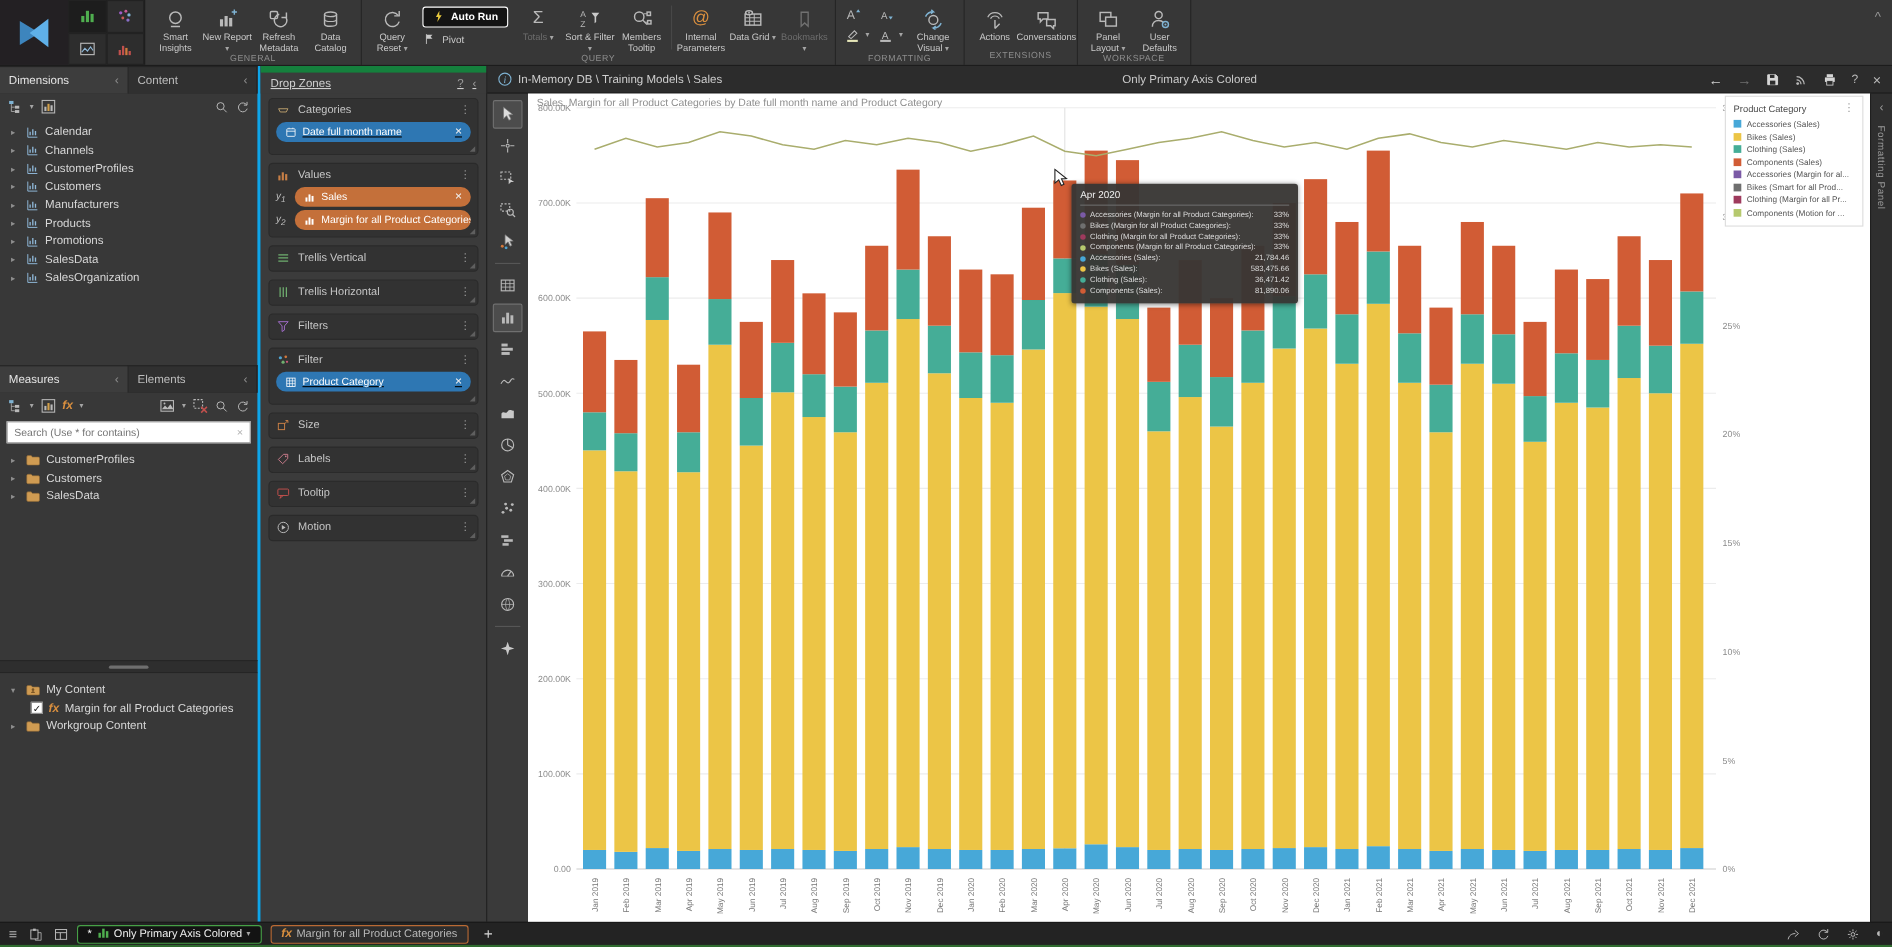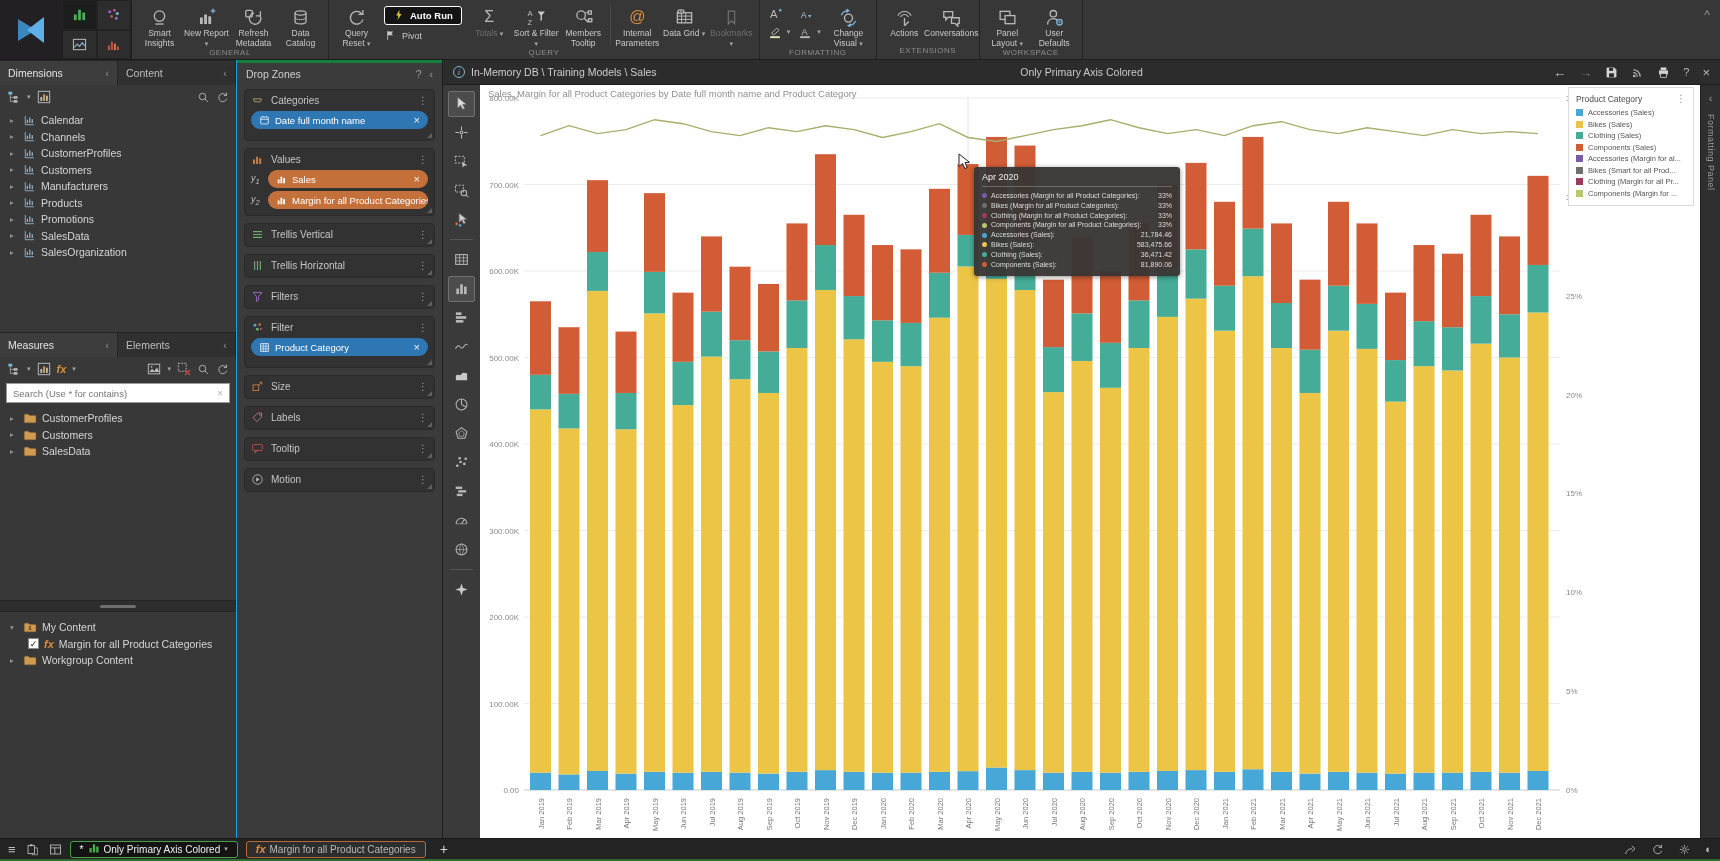"Dimensions" #left-col { border-right: 1px solid #0ea5e9 -> 3px solid #0ea5e9 }
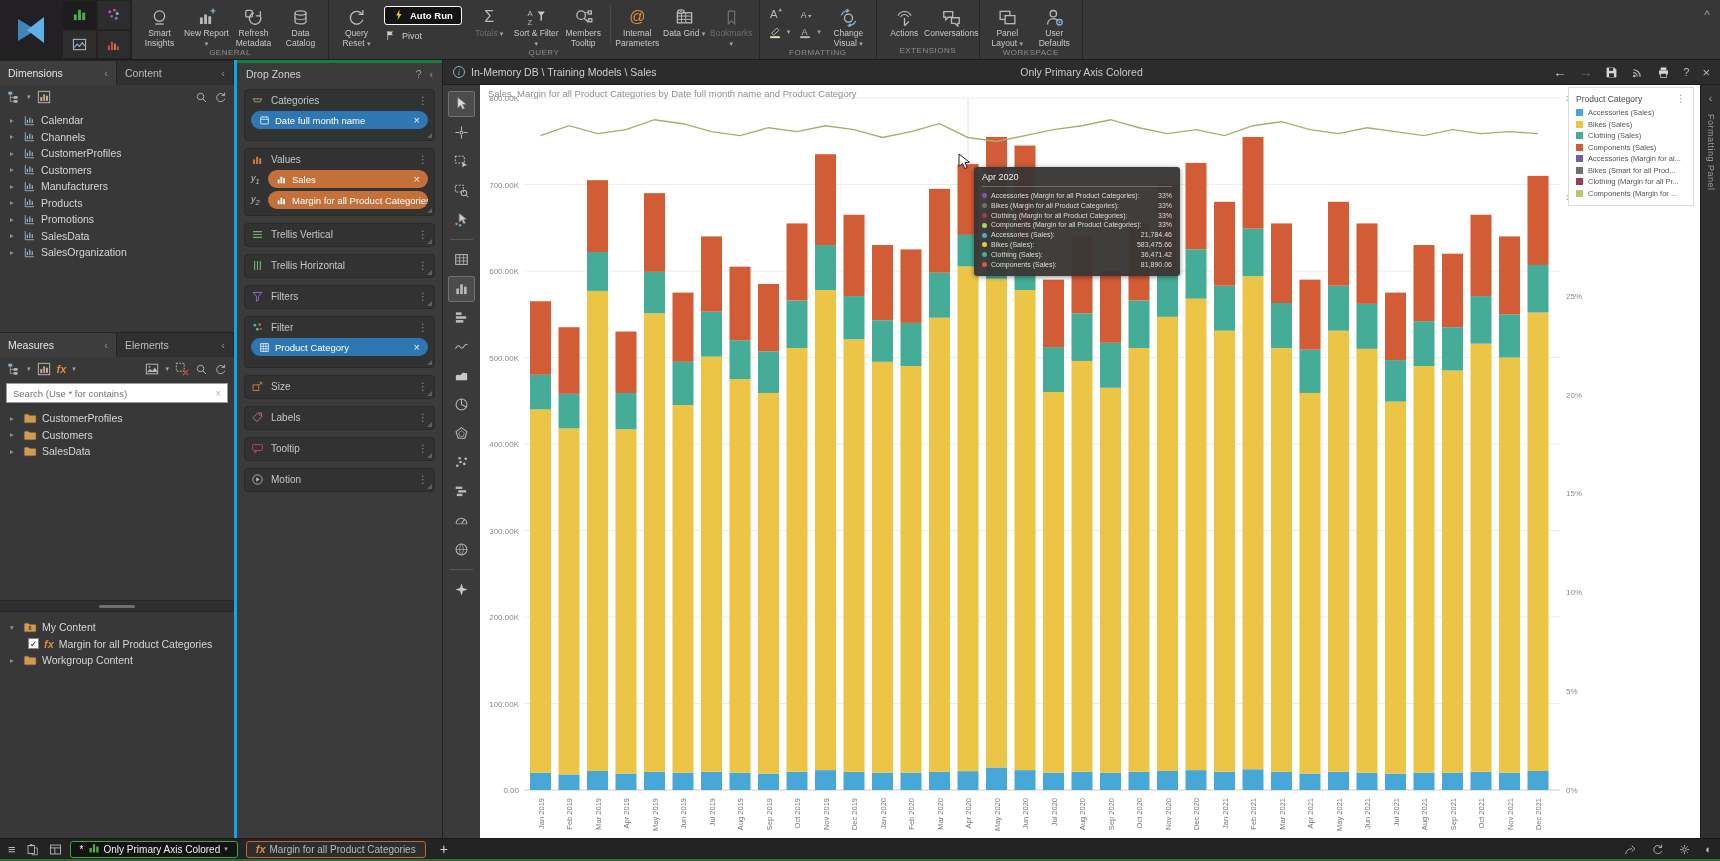"Drop Zones" .dz-head { border-top: 3px solid #15803d -> 6px solid #15803d; text-decoration: none -> underline }
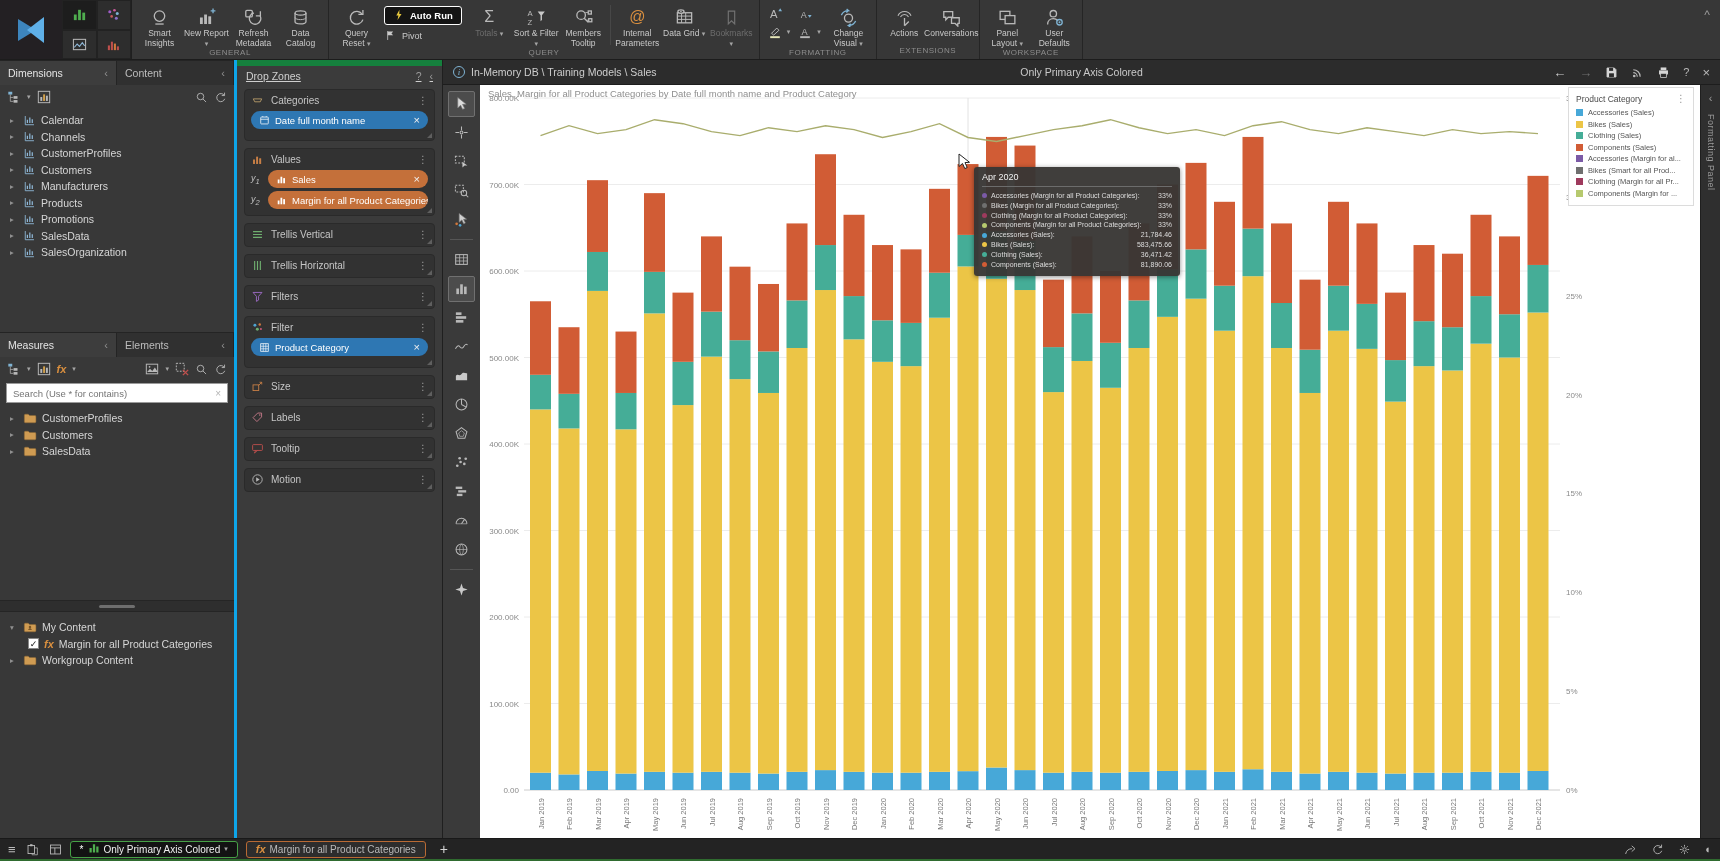"Date full month name" .zone.tall .zbody { text-decoration: none -> underline }
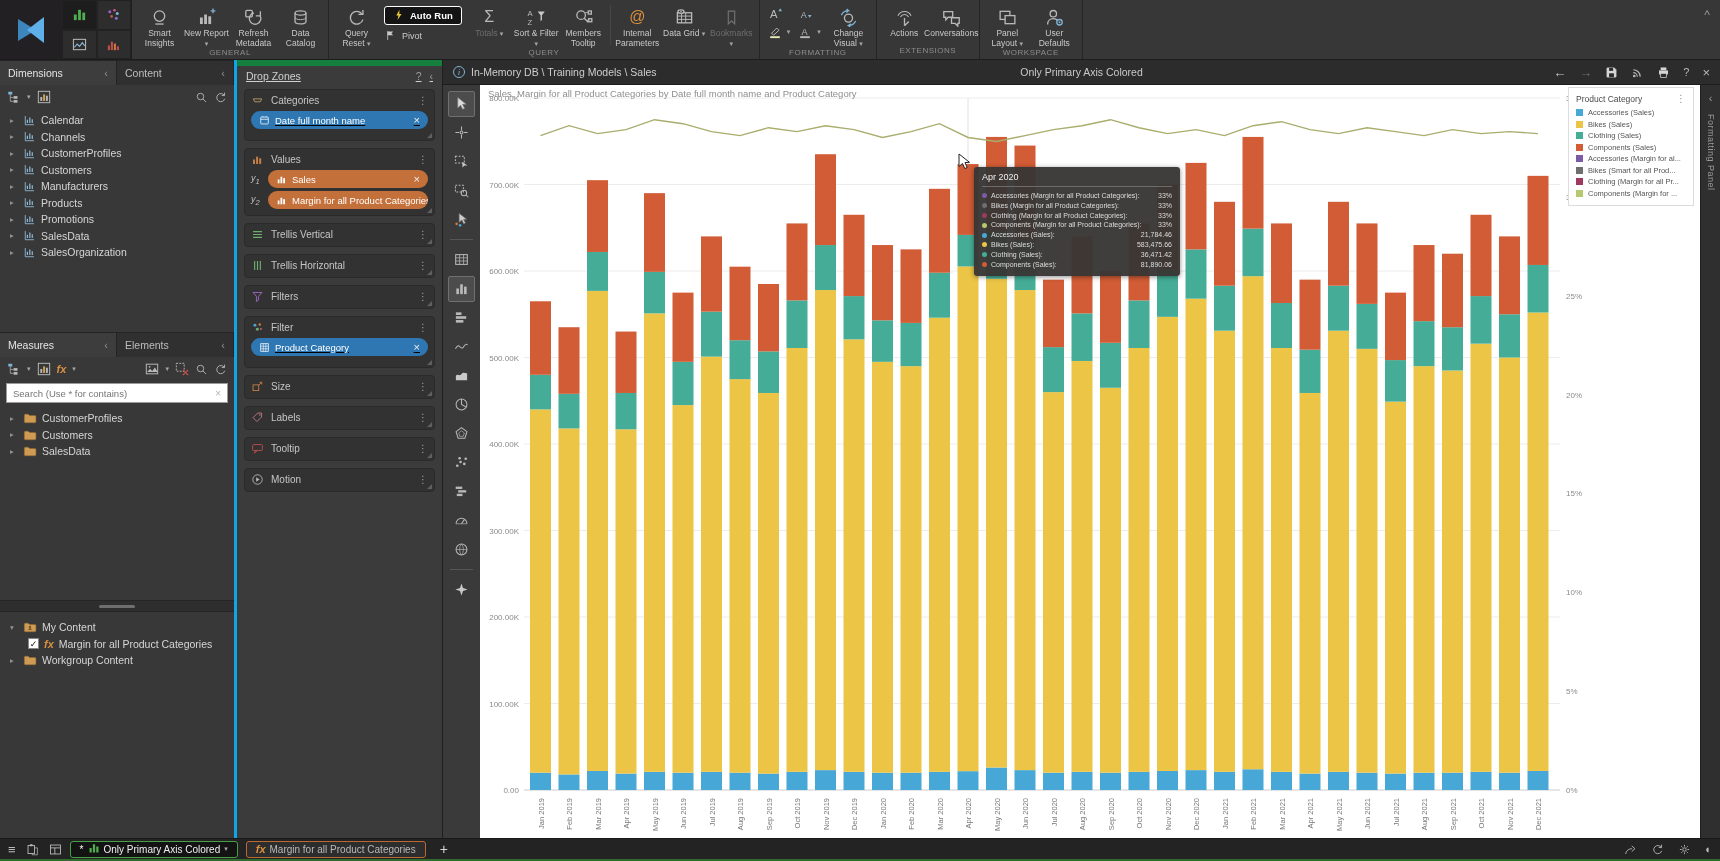"Components (Margin for ..." span { text: Margin -> Motion }
